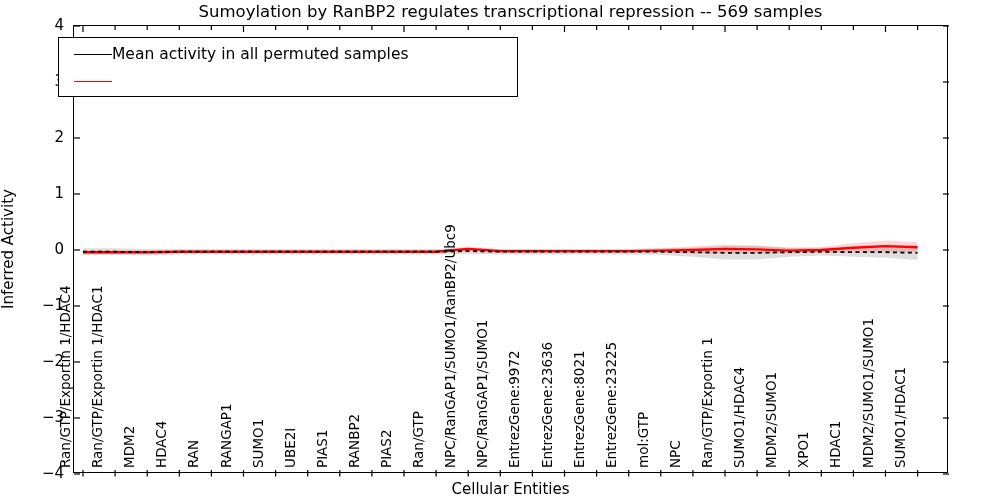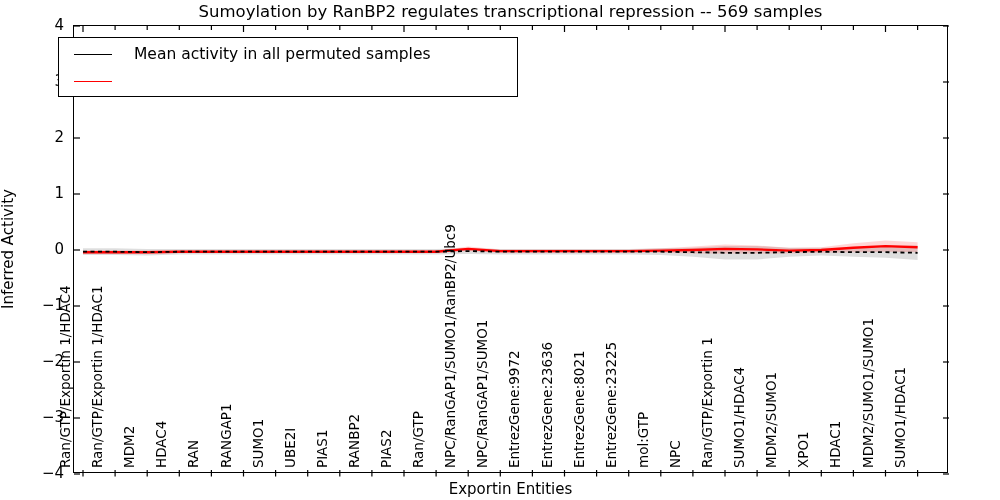"Mean activity in all permuted" .legend-text { margin-left: 22px -> none }
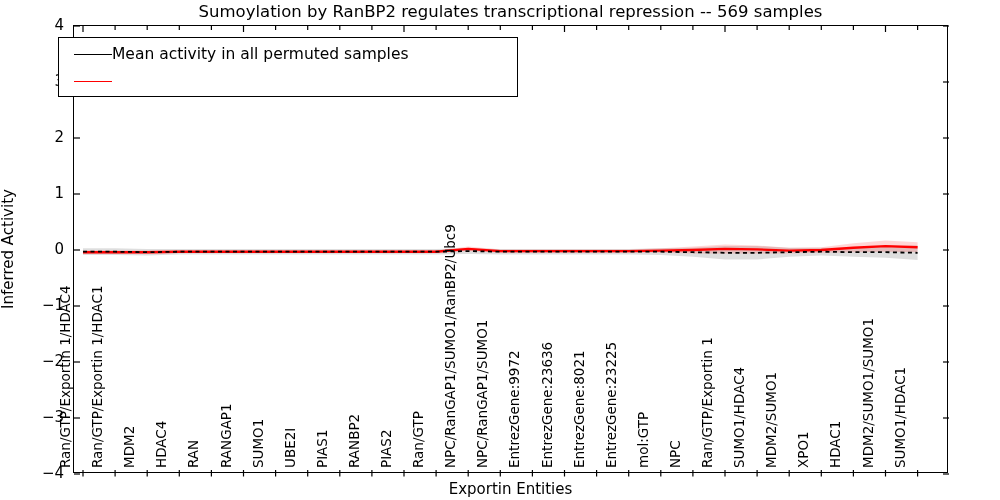"Exportin Entities" div { text: Exportin -> Cellular }
